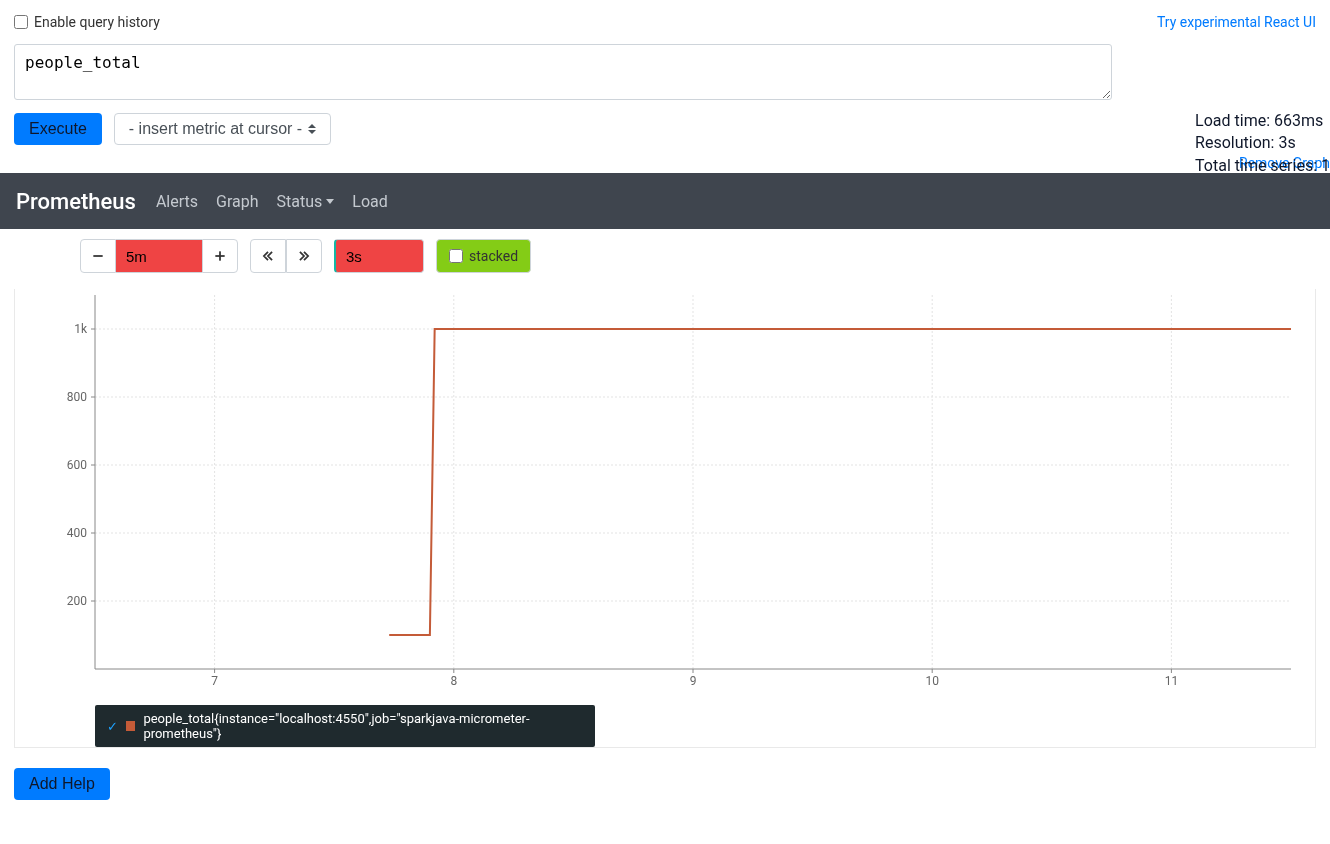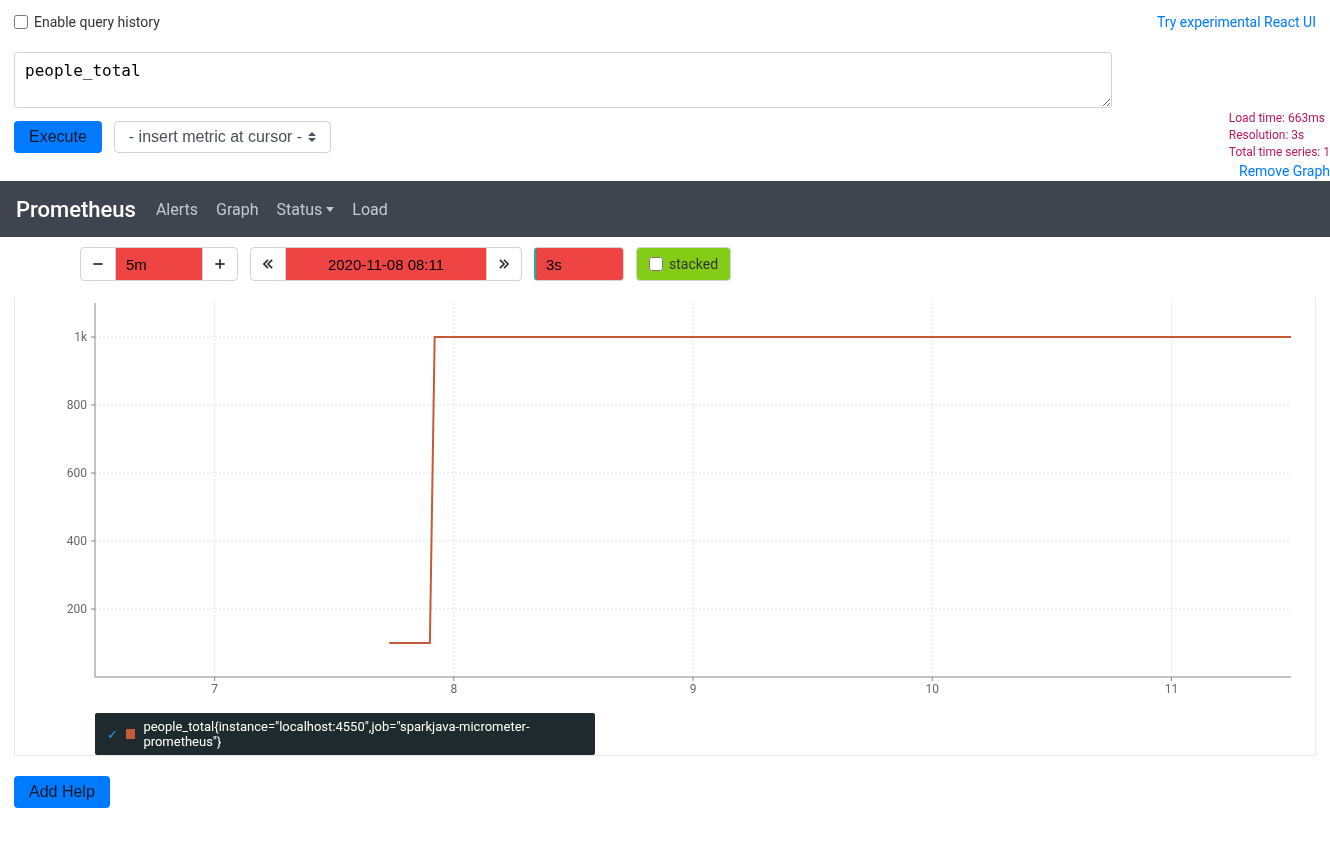"Enable query history" .top-row { margin: 14px 14px 12px 14px -> 14px 14px 4px 14px }
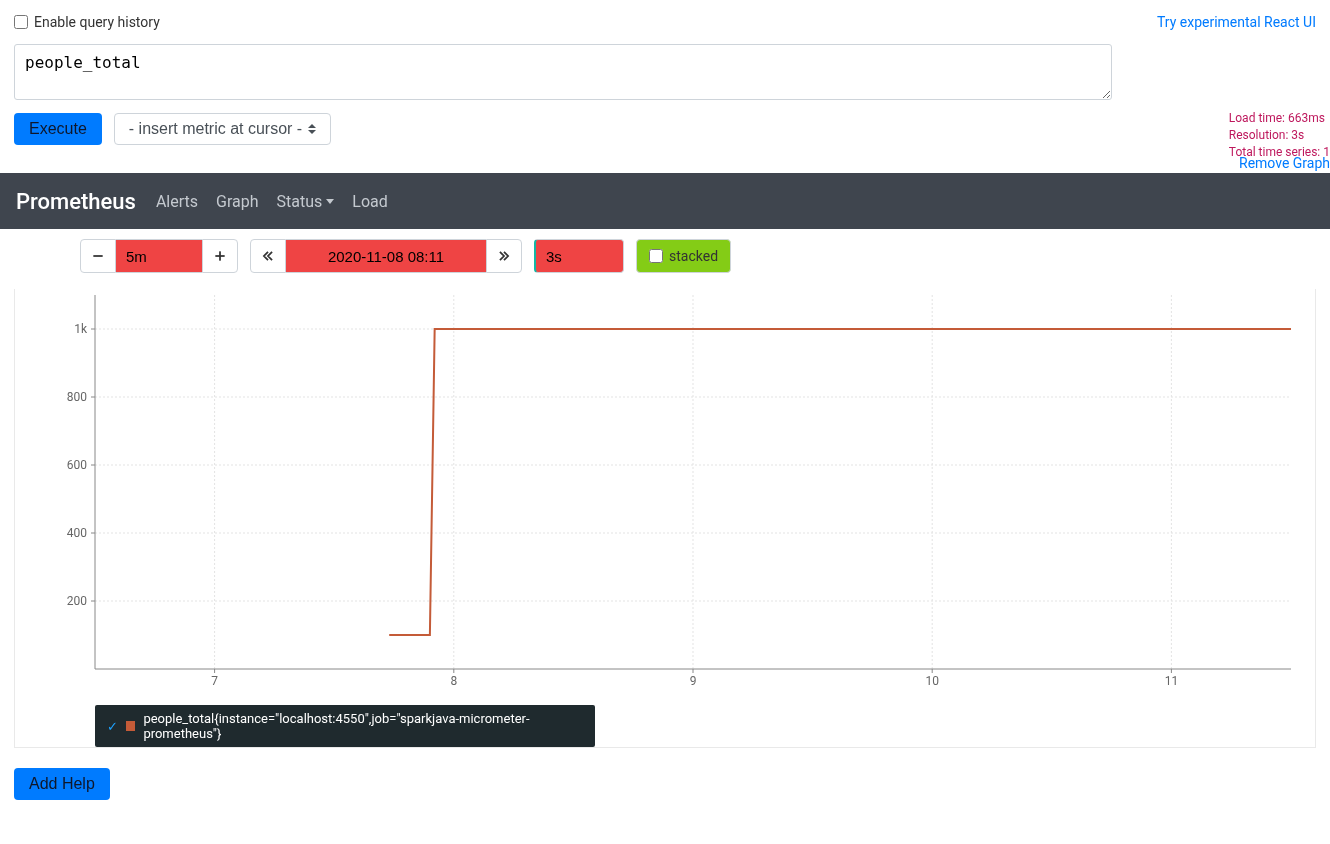"Load time: 663ms" .stats { color: #be185d -> #0f172a; font-size: 12px -> 16px }
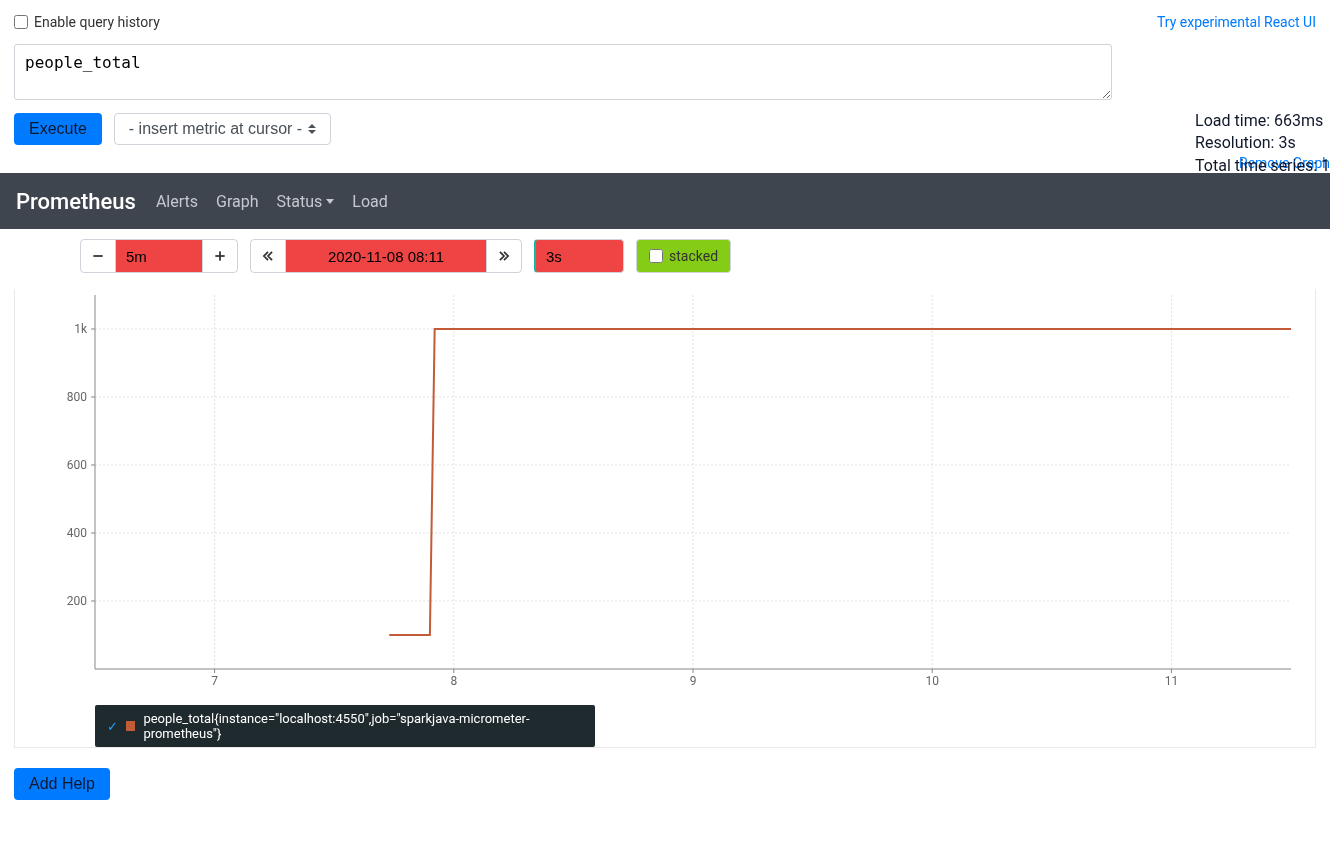"2020-11-08 08:11" input.ig-input { html: <input> -> none }
